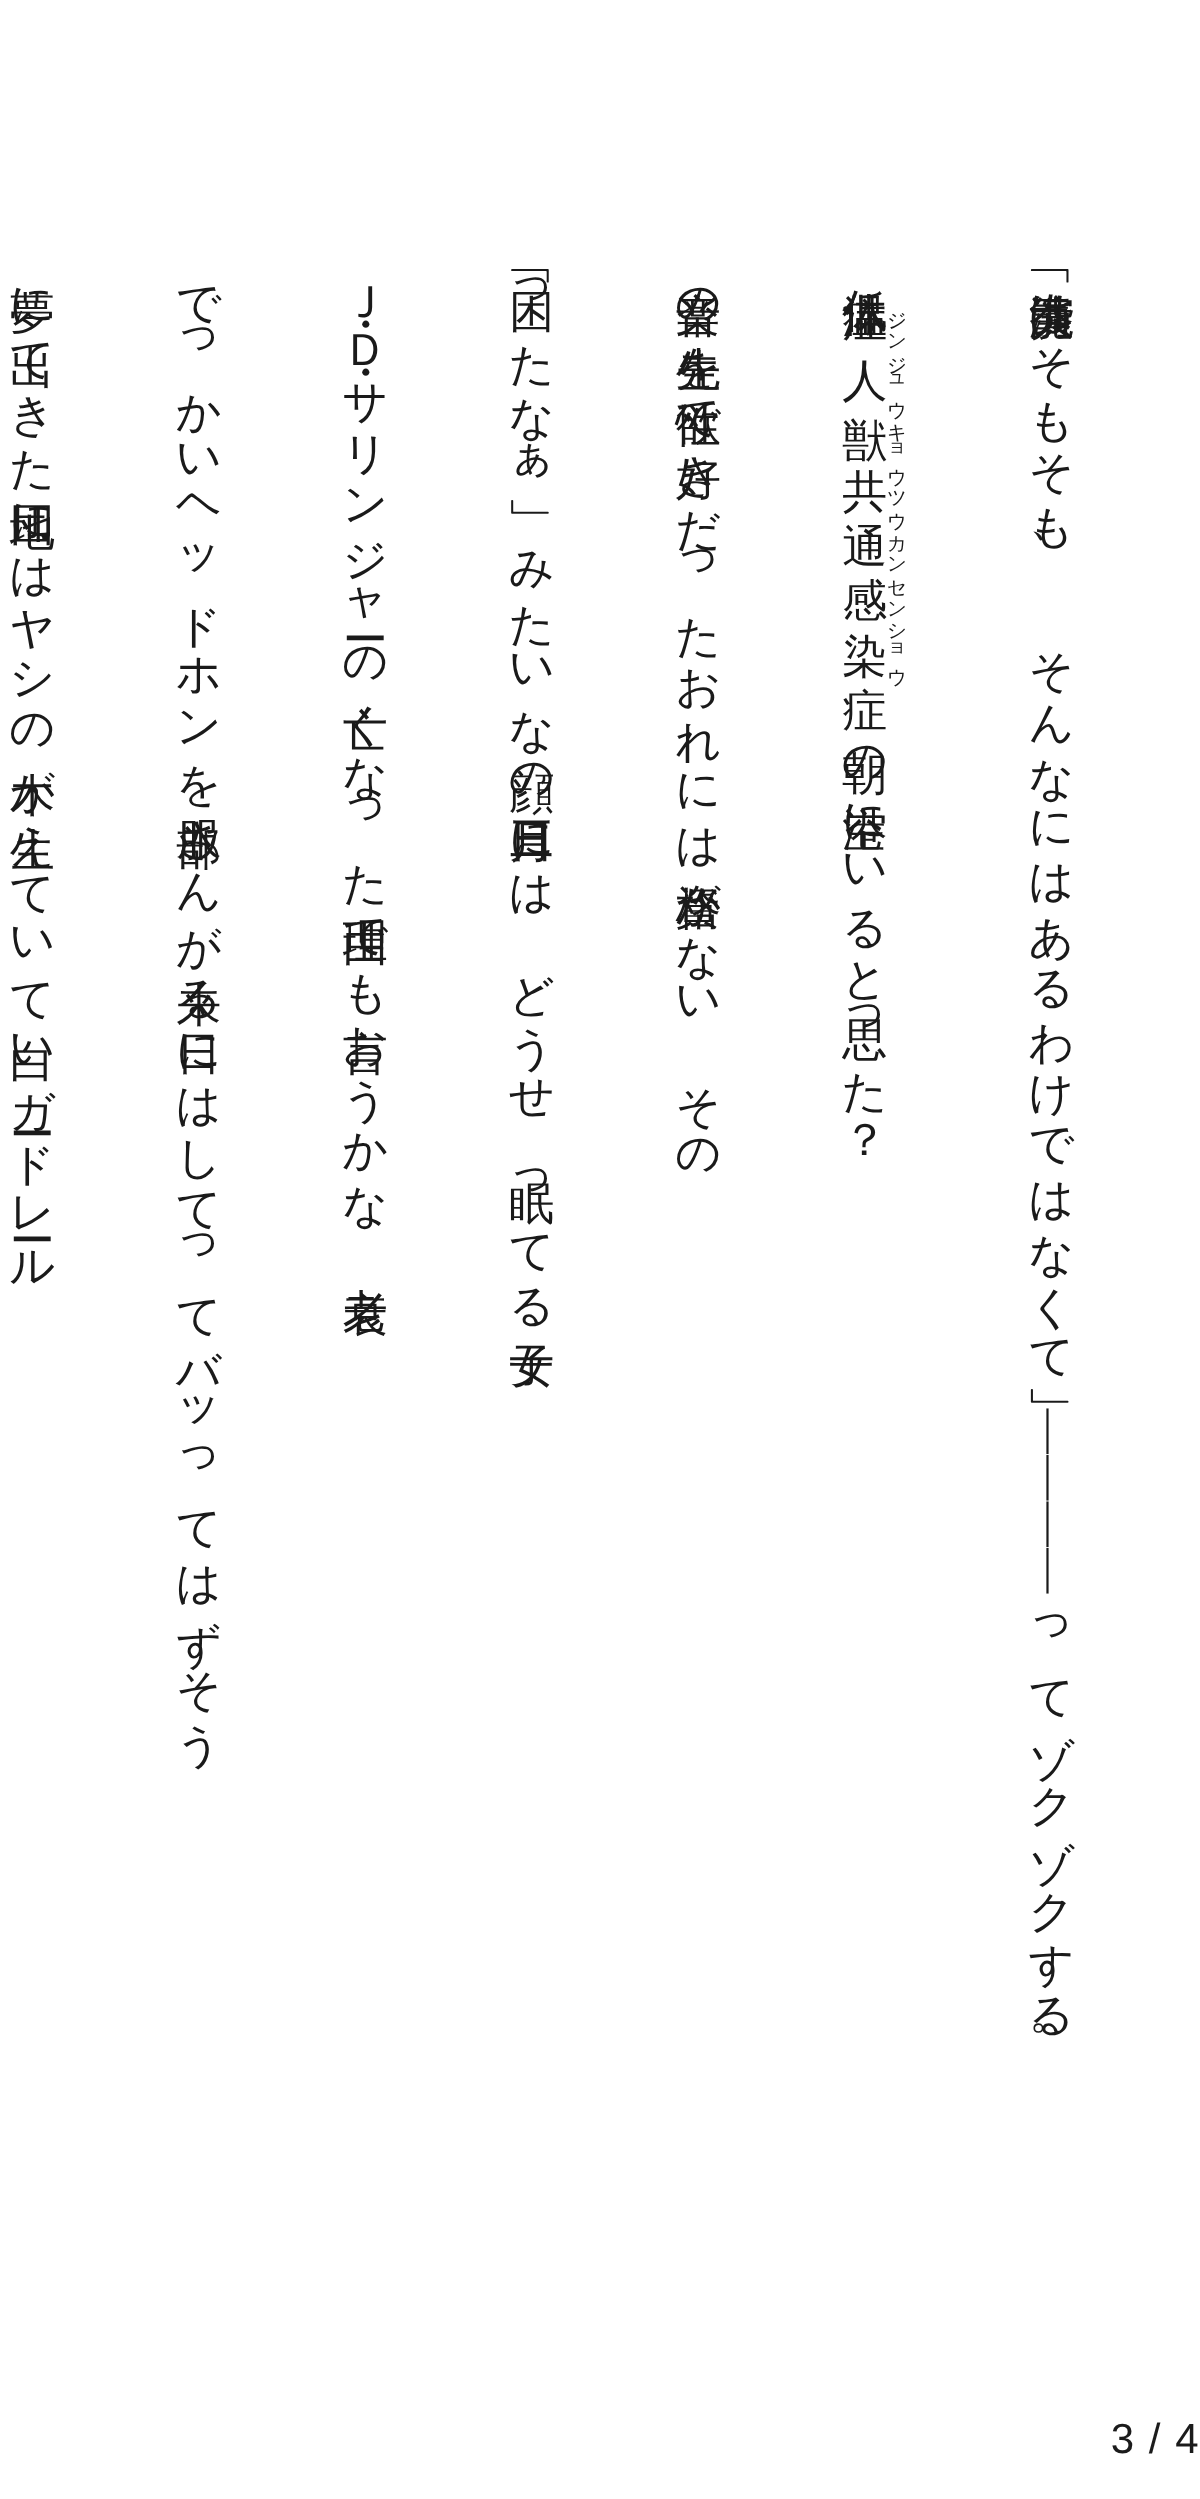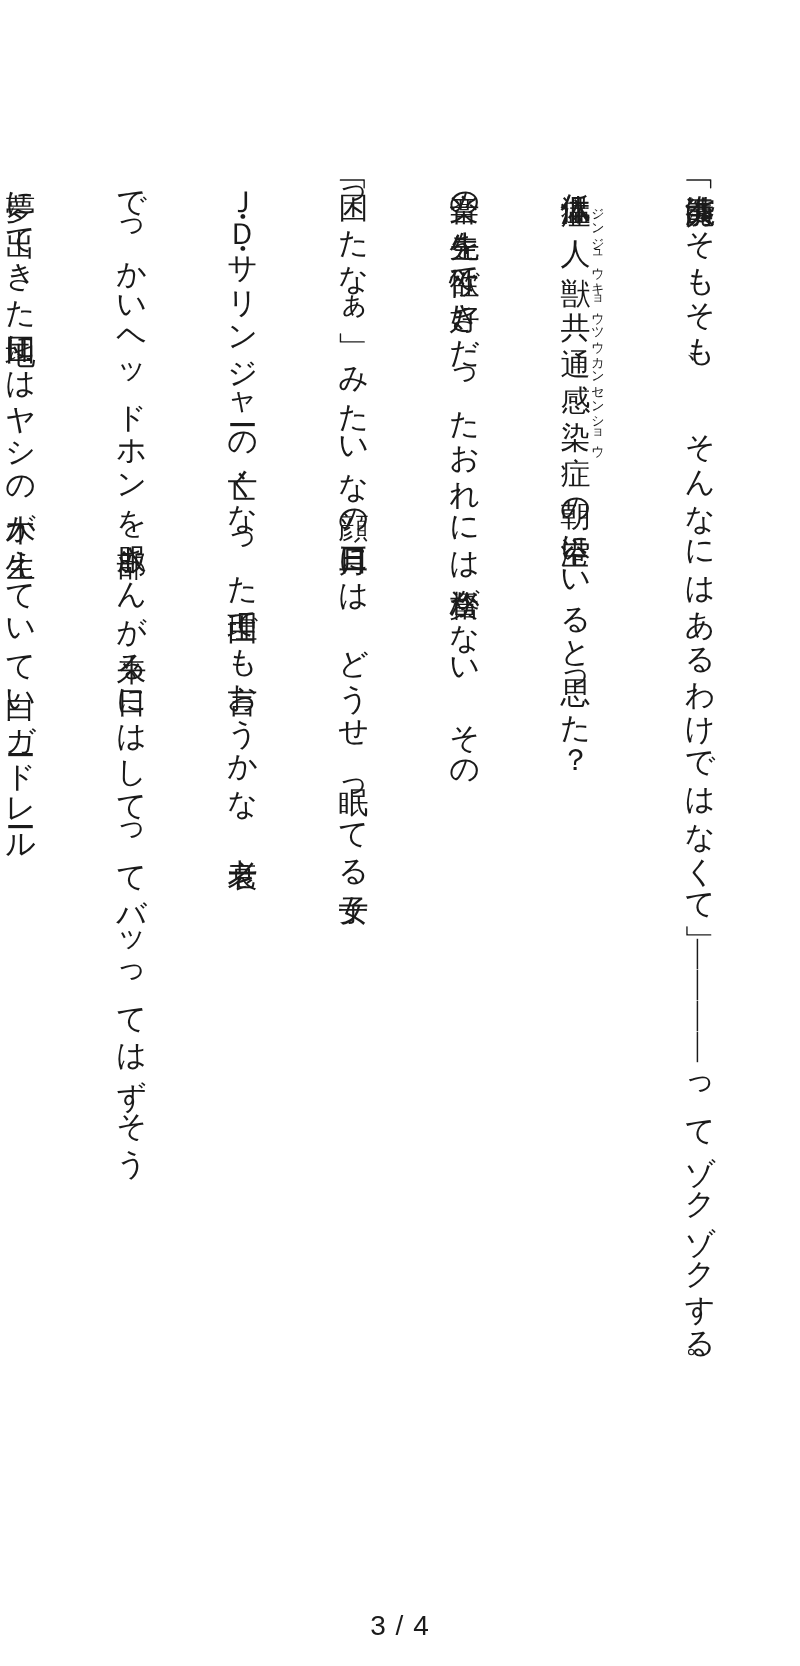"3 / 4" .page-indicator { text-align: center -> right }
